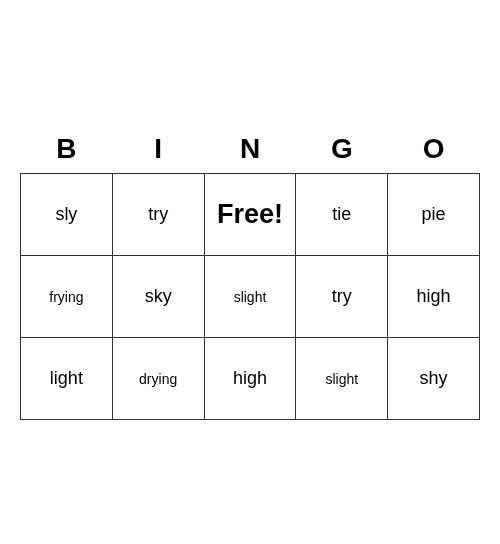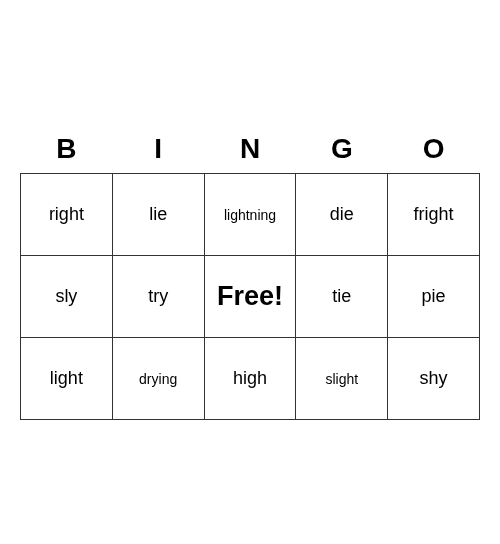"right" tr { html: <tr> <td>right</td> <td>lie</td> <td>lightning</td> <td>die</td> <td>fright</td> </tr> -> none }
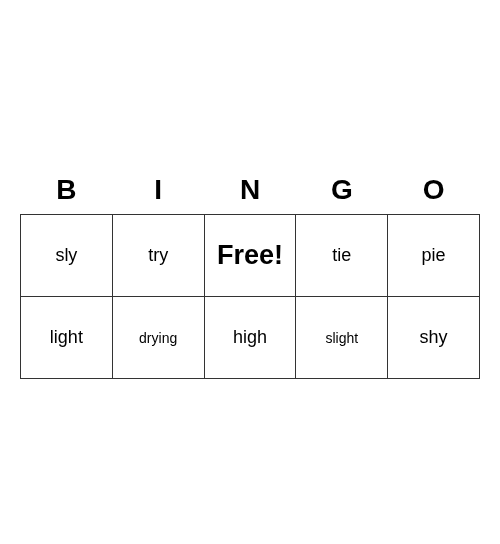"frying" tr { html: none -> <tr> <td>frying</td> <td>sky</td> <td>slight</td> <td>try</td> <td>high</td> </tr> }
